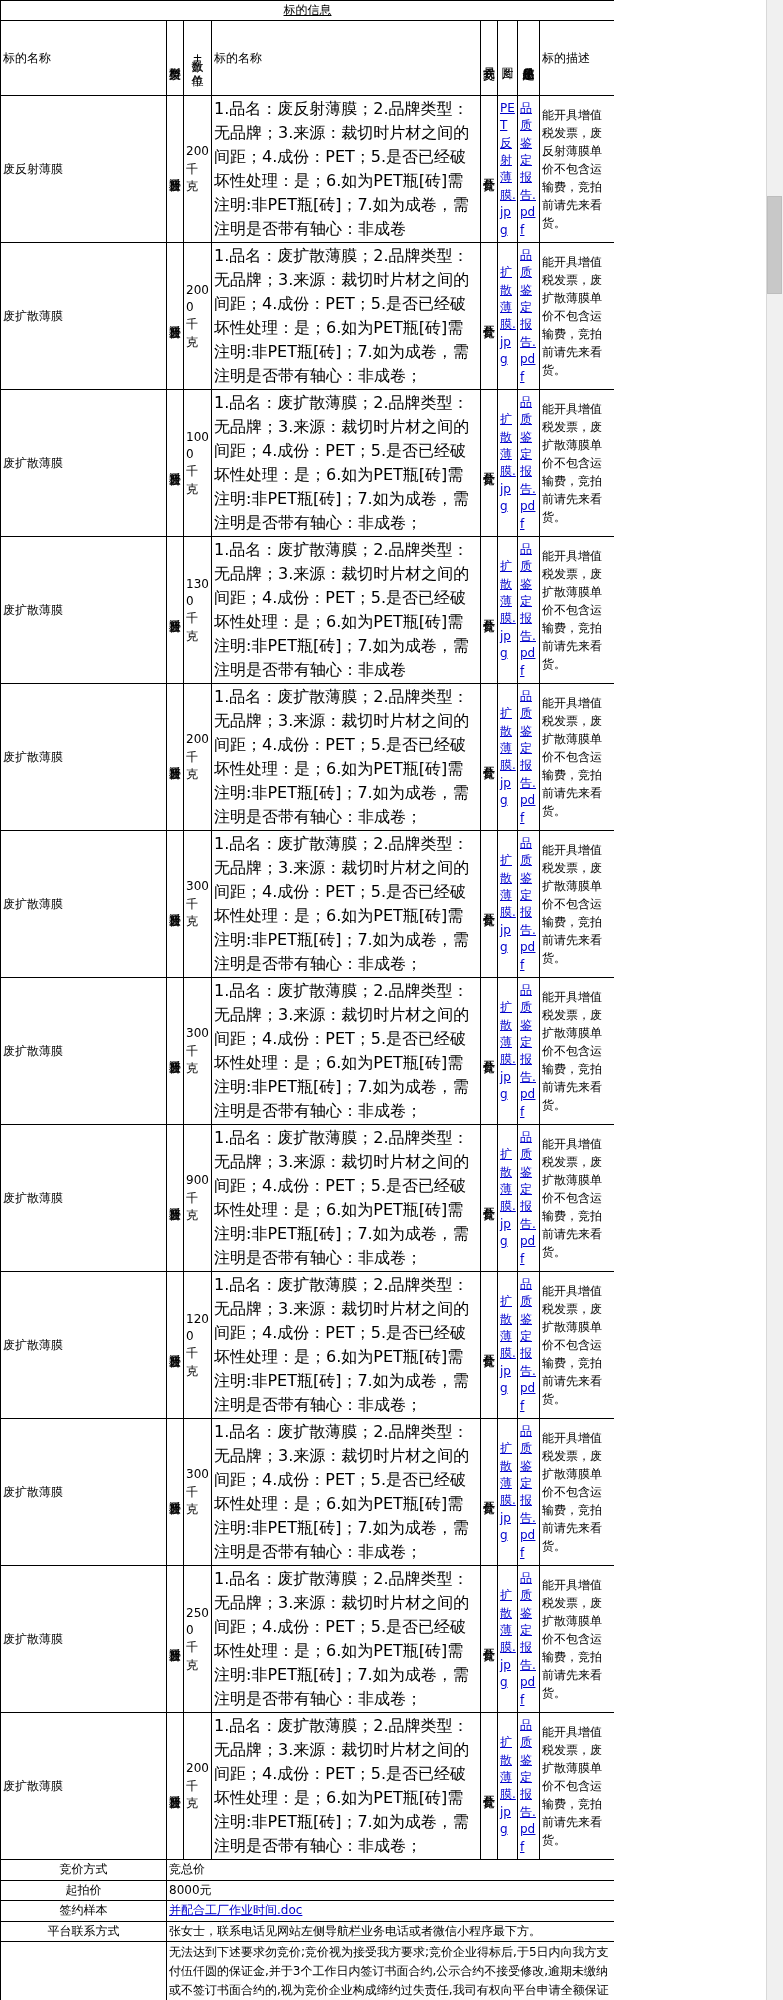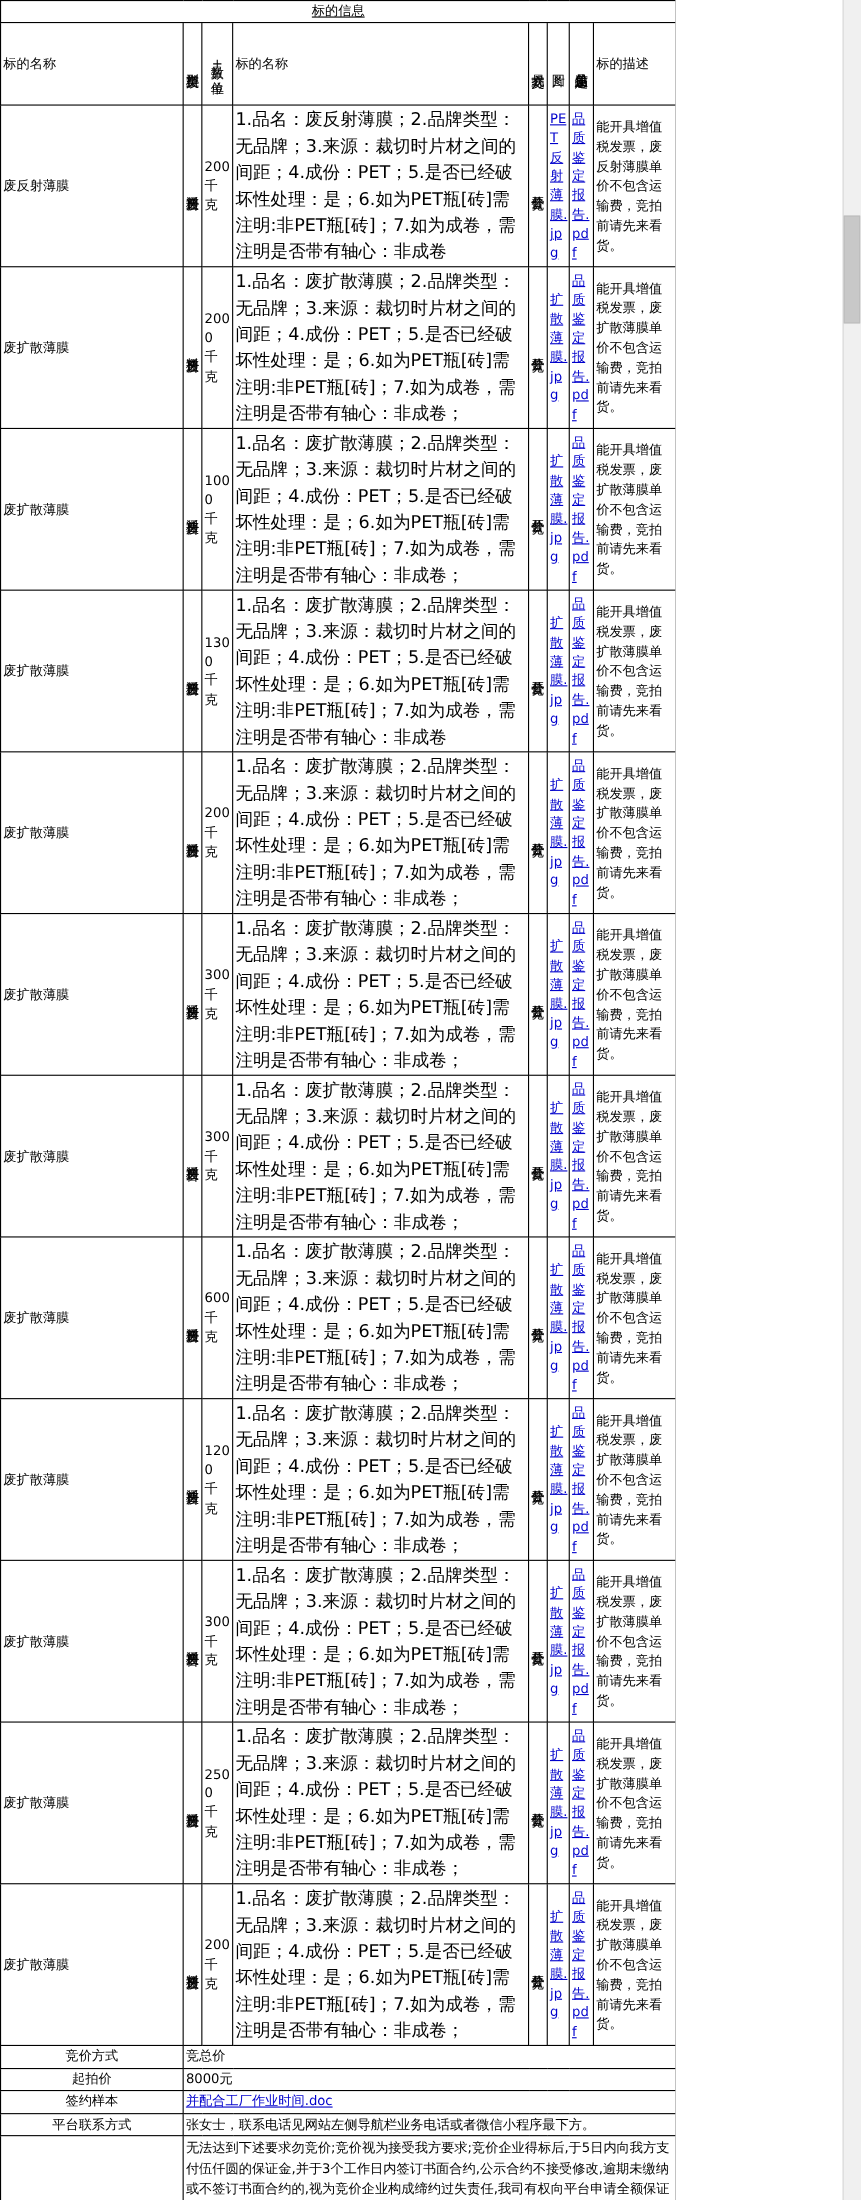"品质鉴定报告.pdf" .c-qa { text-decoration: none -> underline }
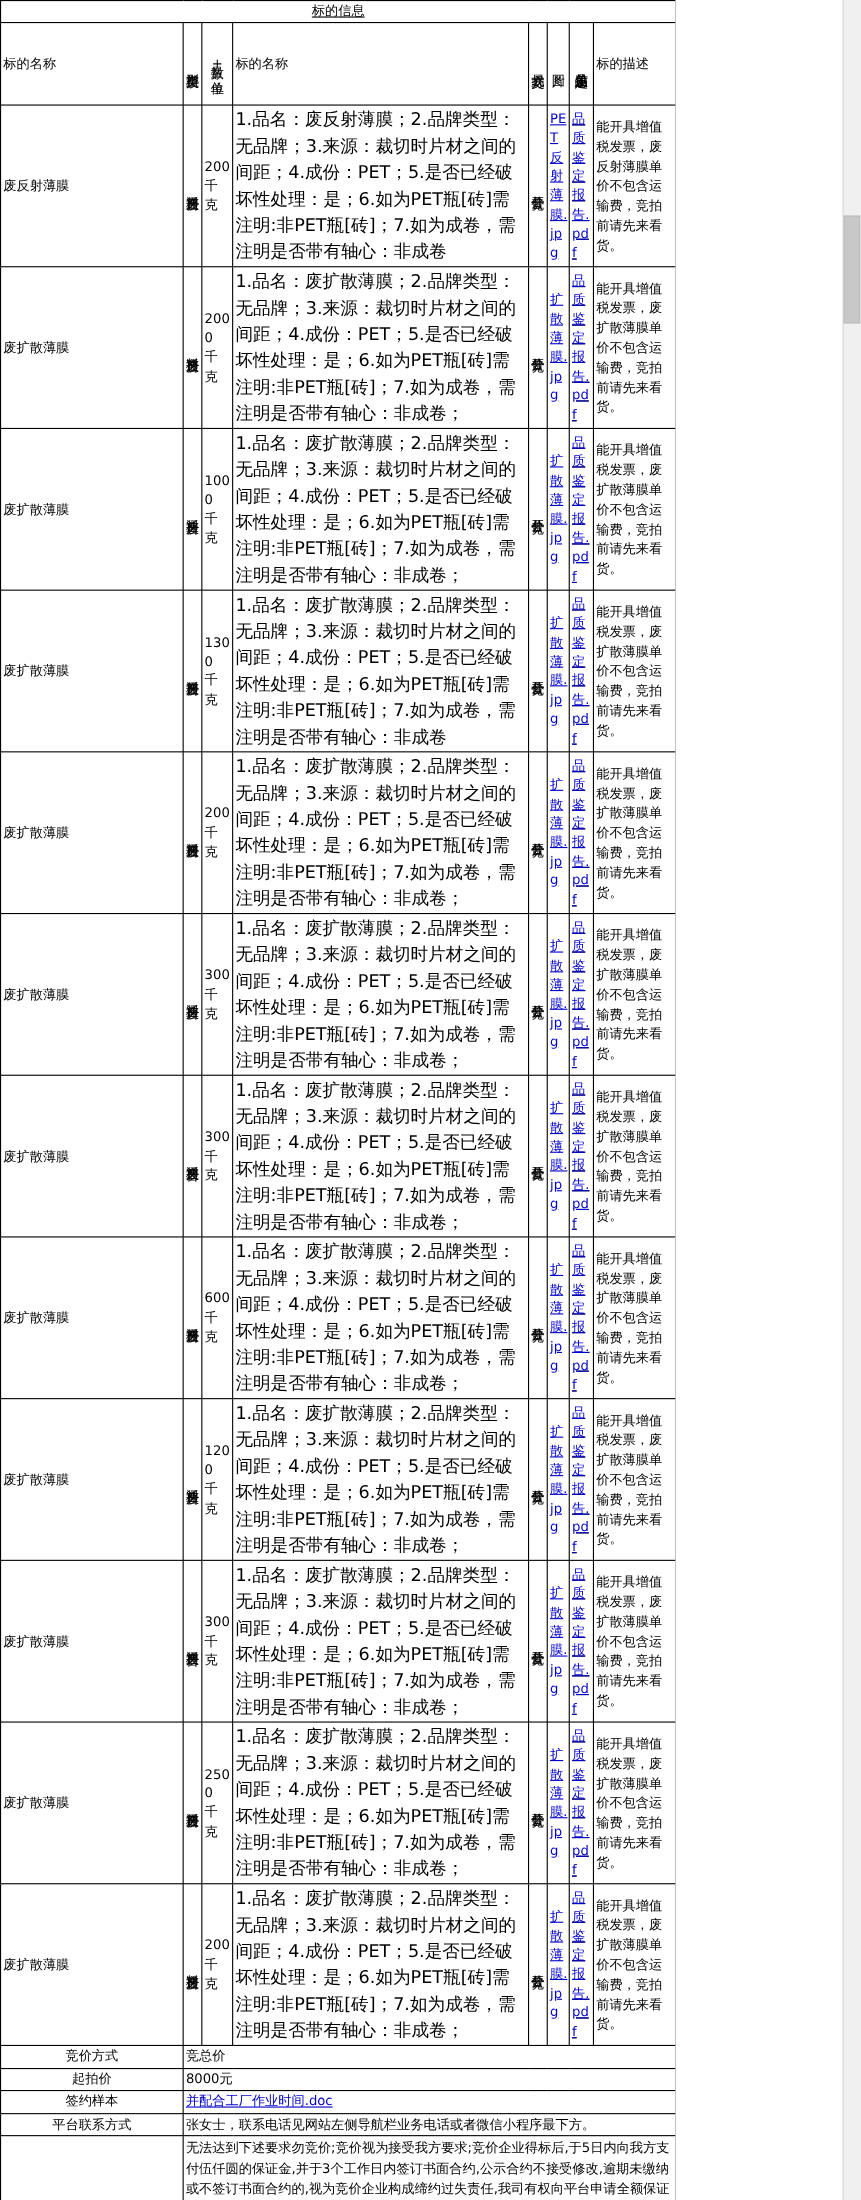"600" div { text: 600 -> 900 }
